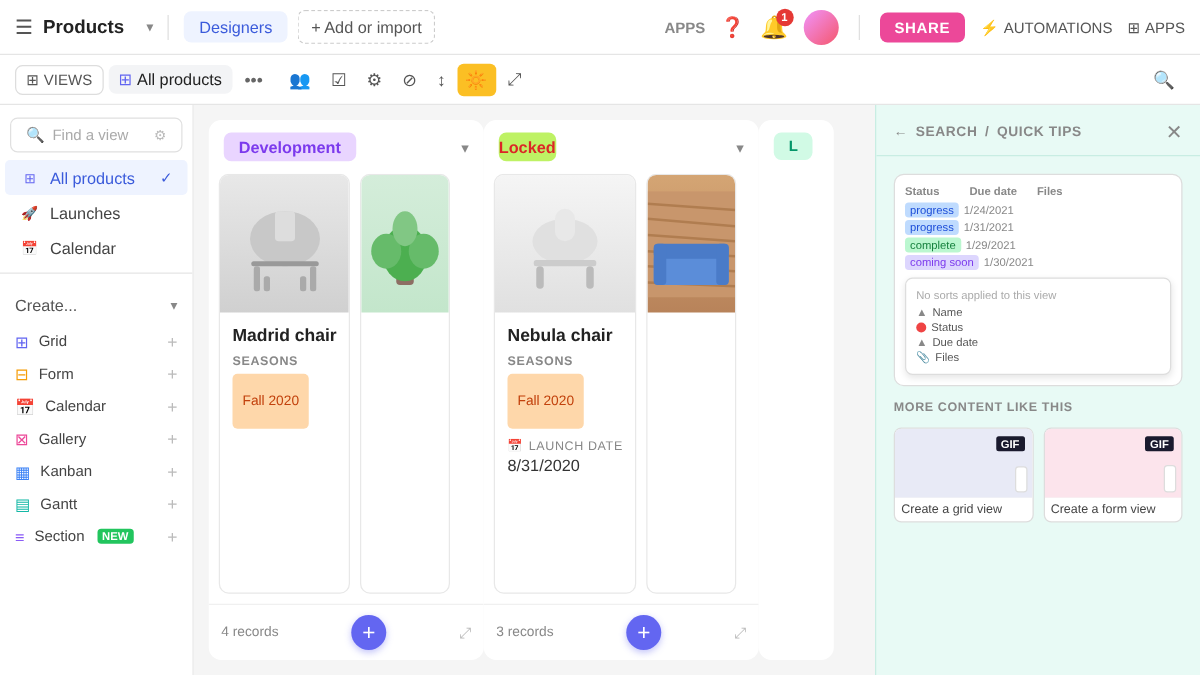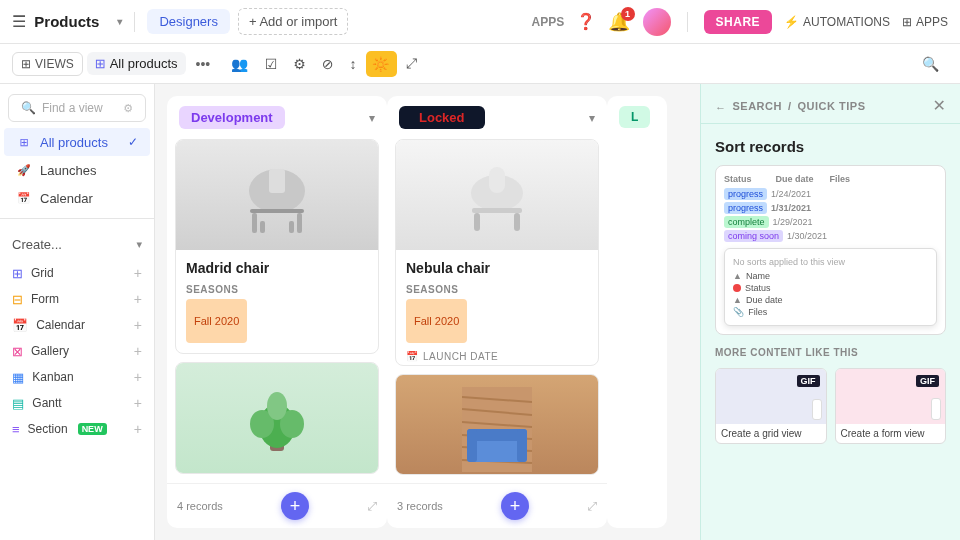"Locked" .col-title-locked { background: #0f172a -> #bef264; padding: 4px 20px -> 4px 0 }
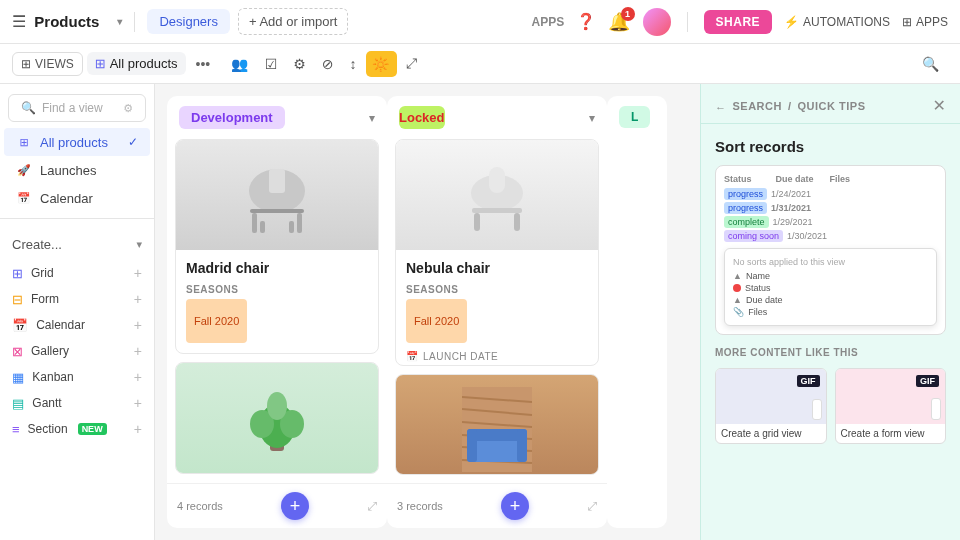"Sort records" div.panel-section-title { html: <div>Sort records</div> -> none }
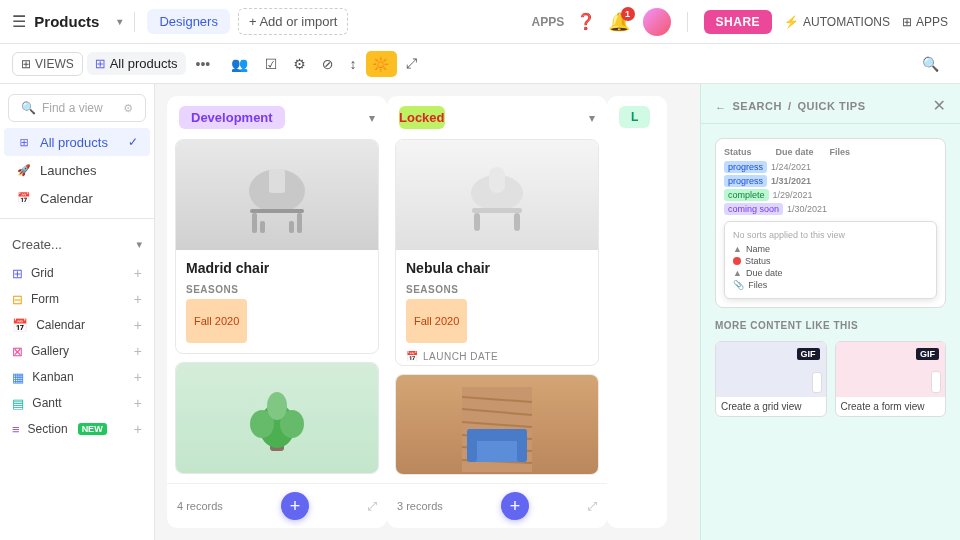"1/31/2021" span { font-weight: bold -> none }
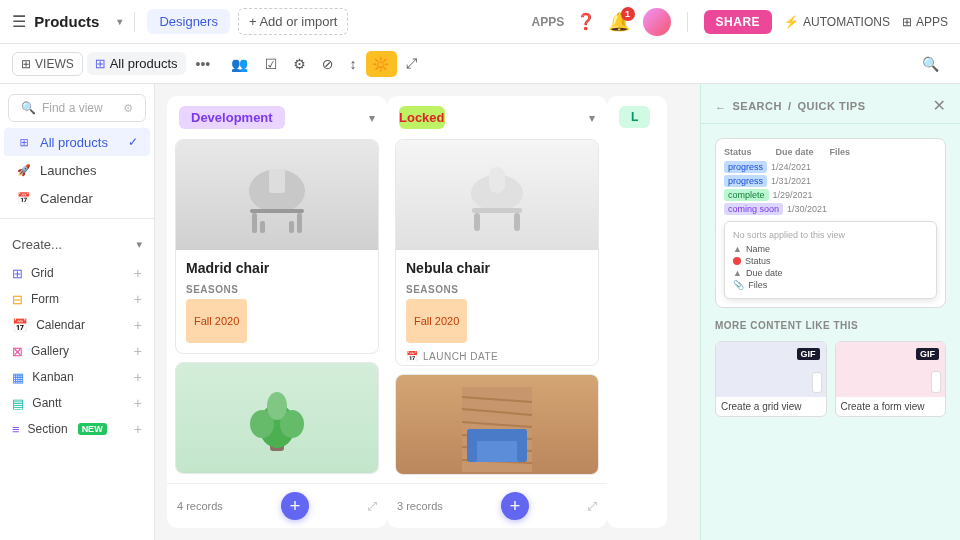"Madrid chair" .kanban-cards { flex-direction: column -> row }
